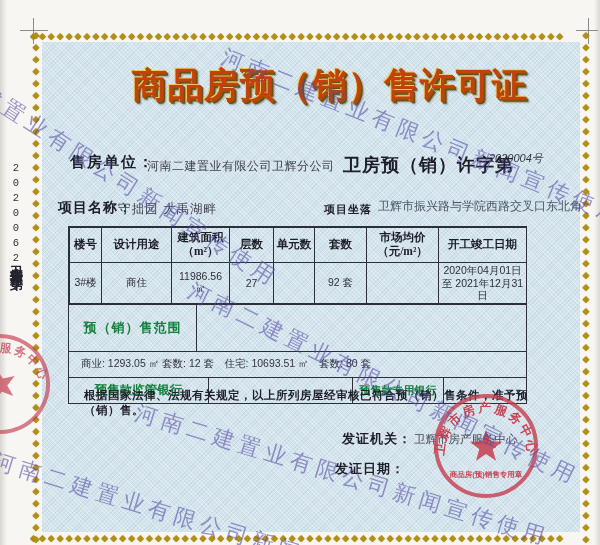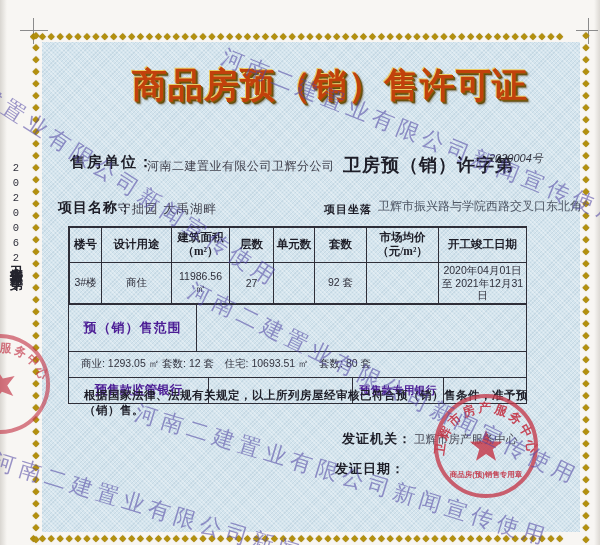"预（销）售范围" .cell.label { color: #4c1d95 -> #15803d }
